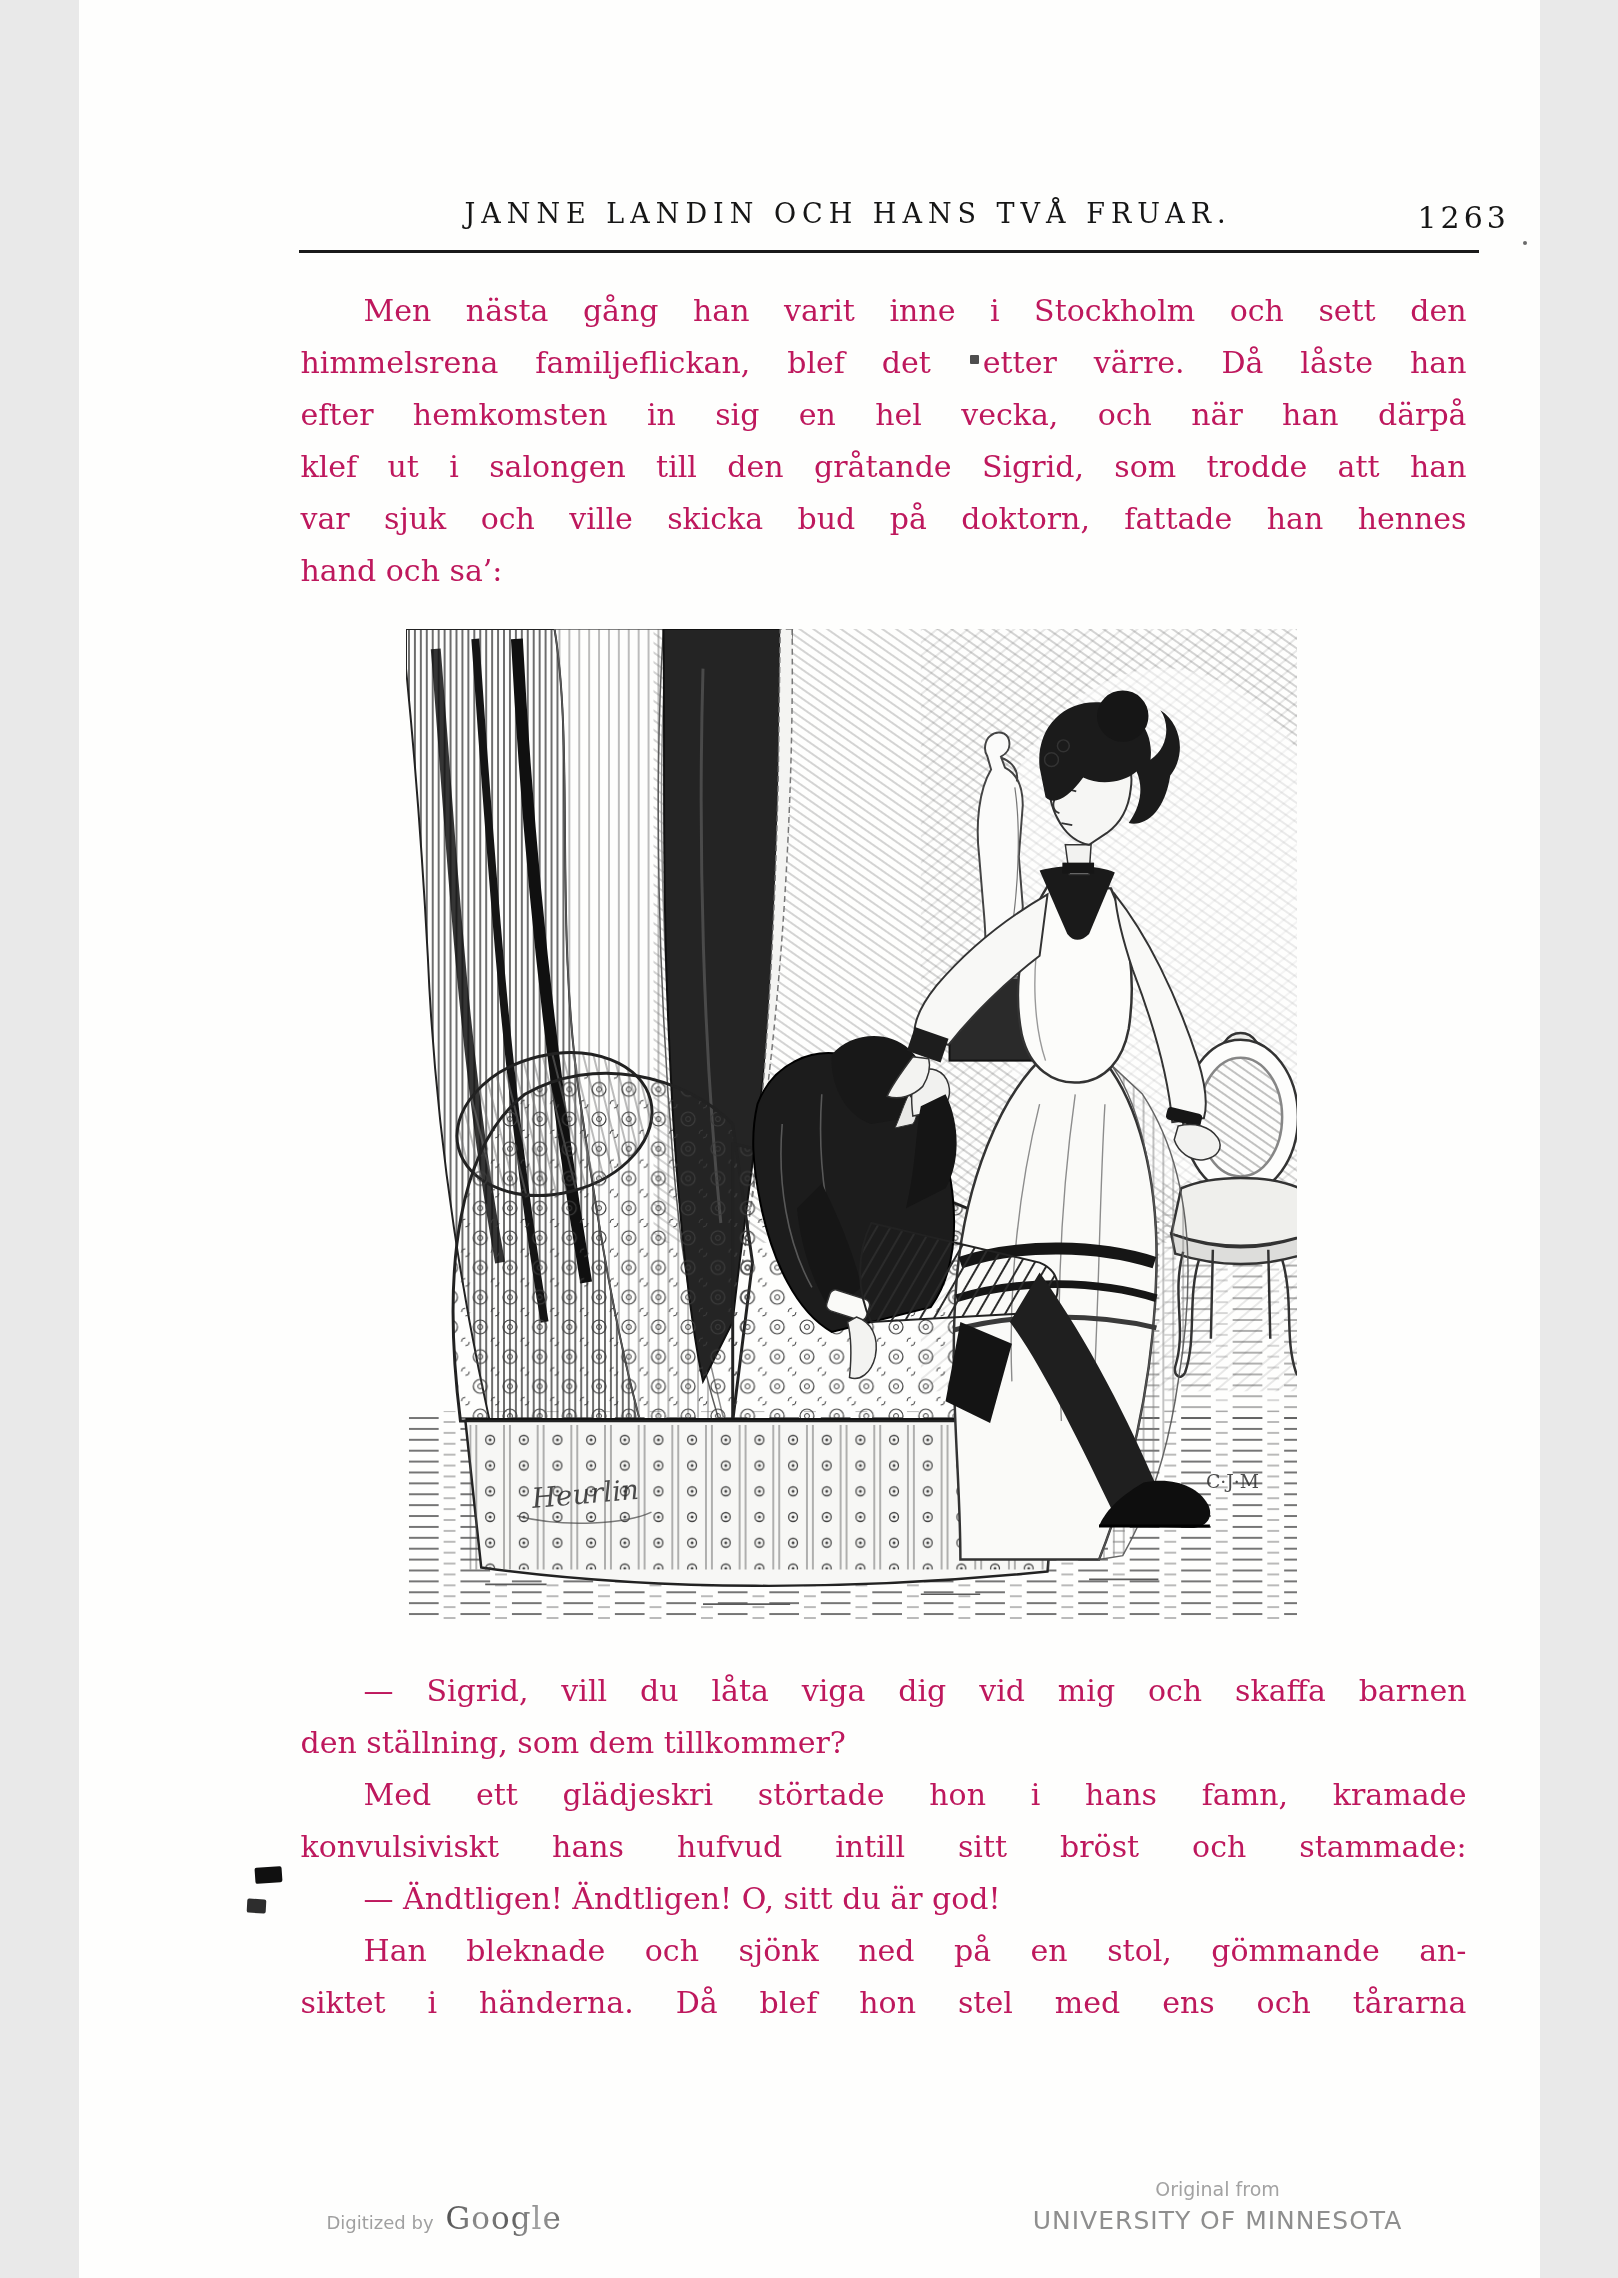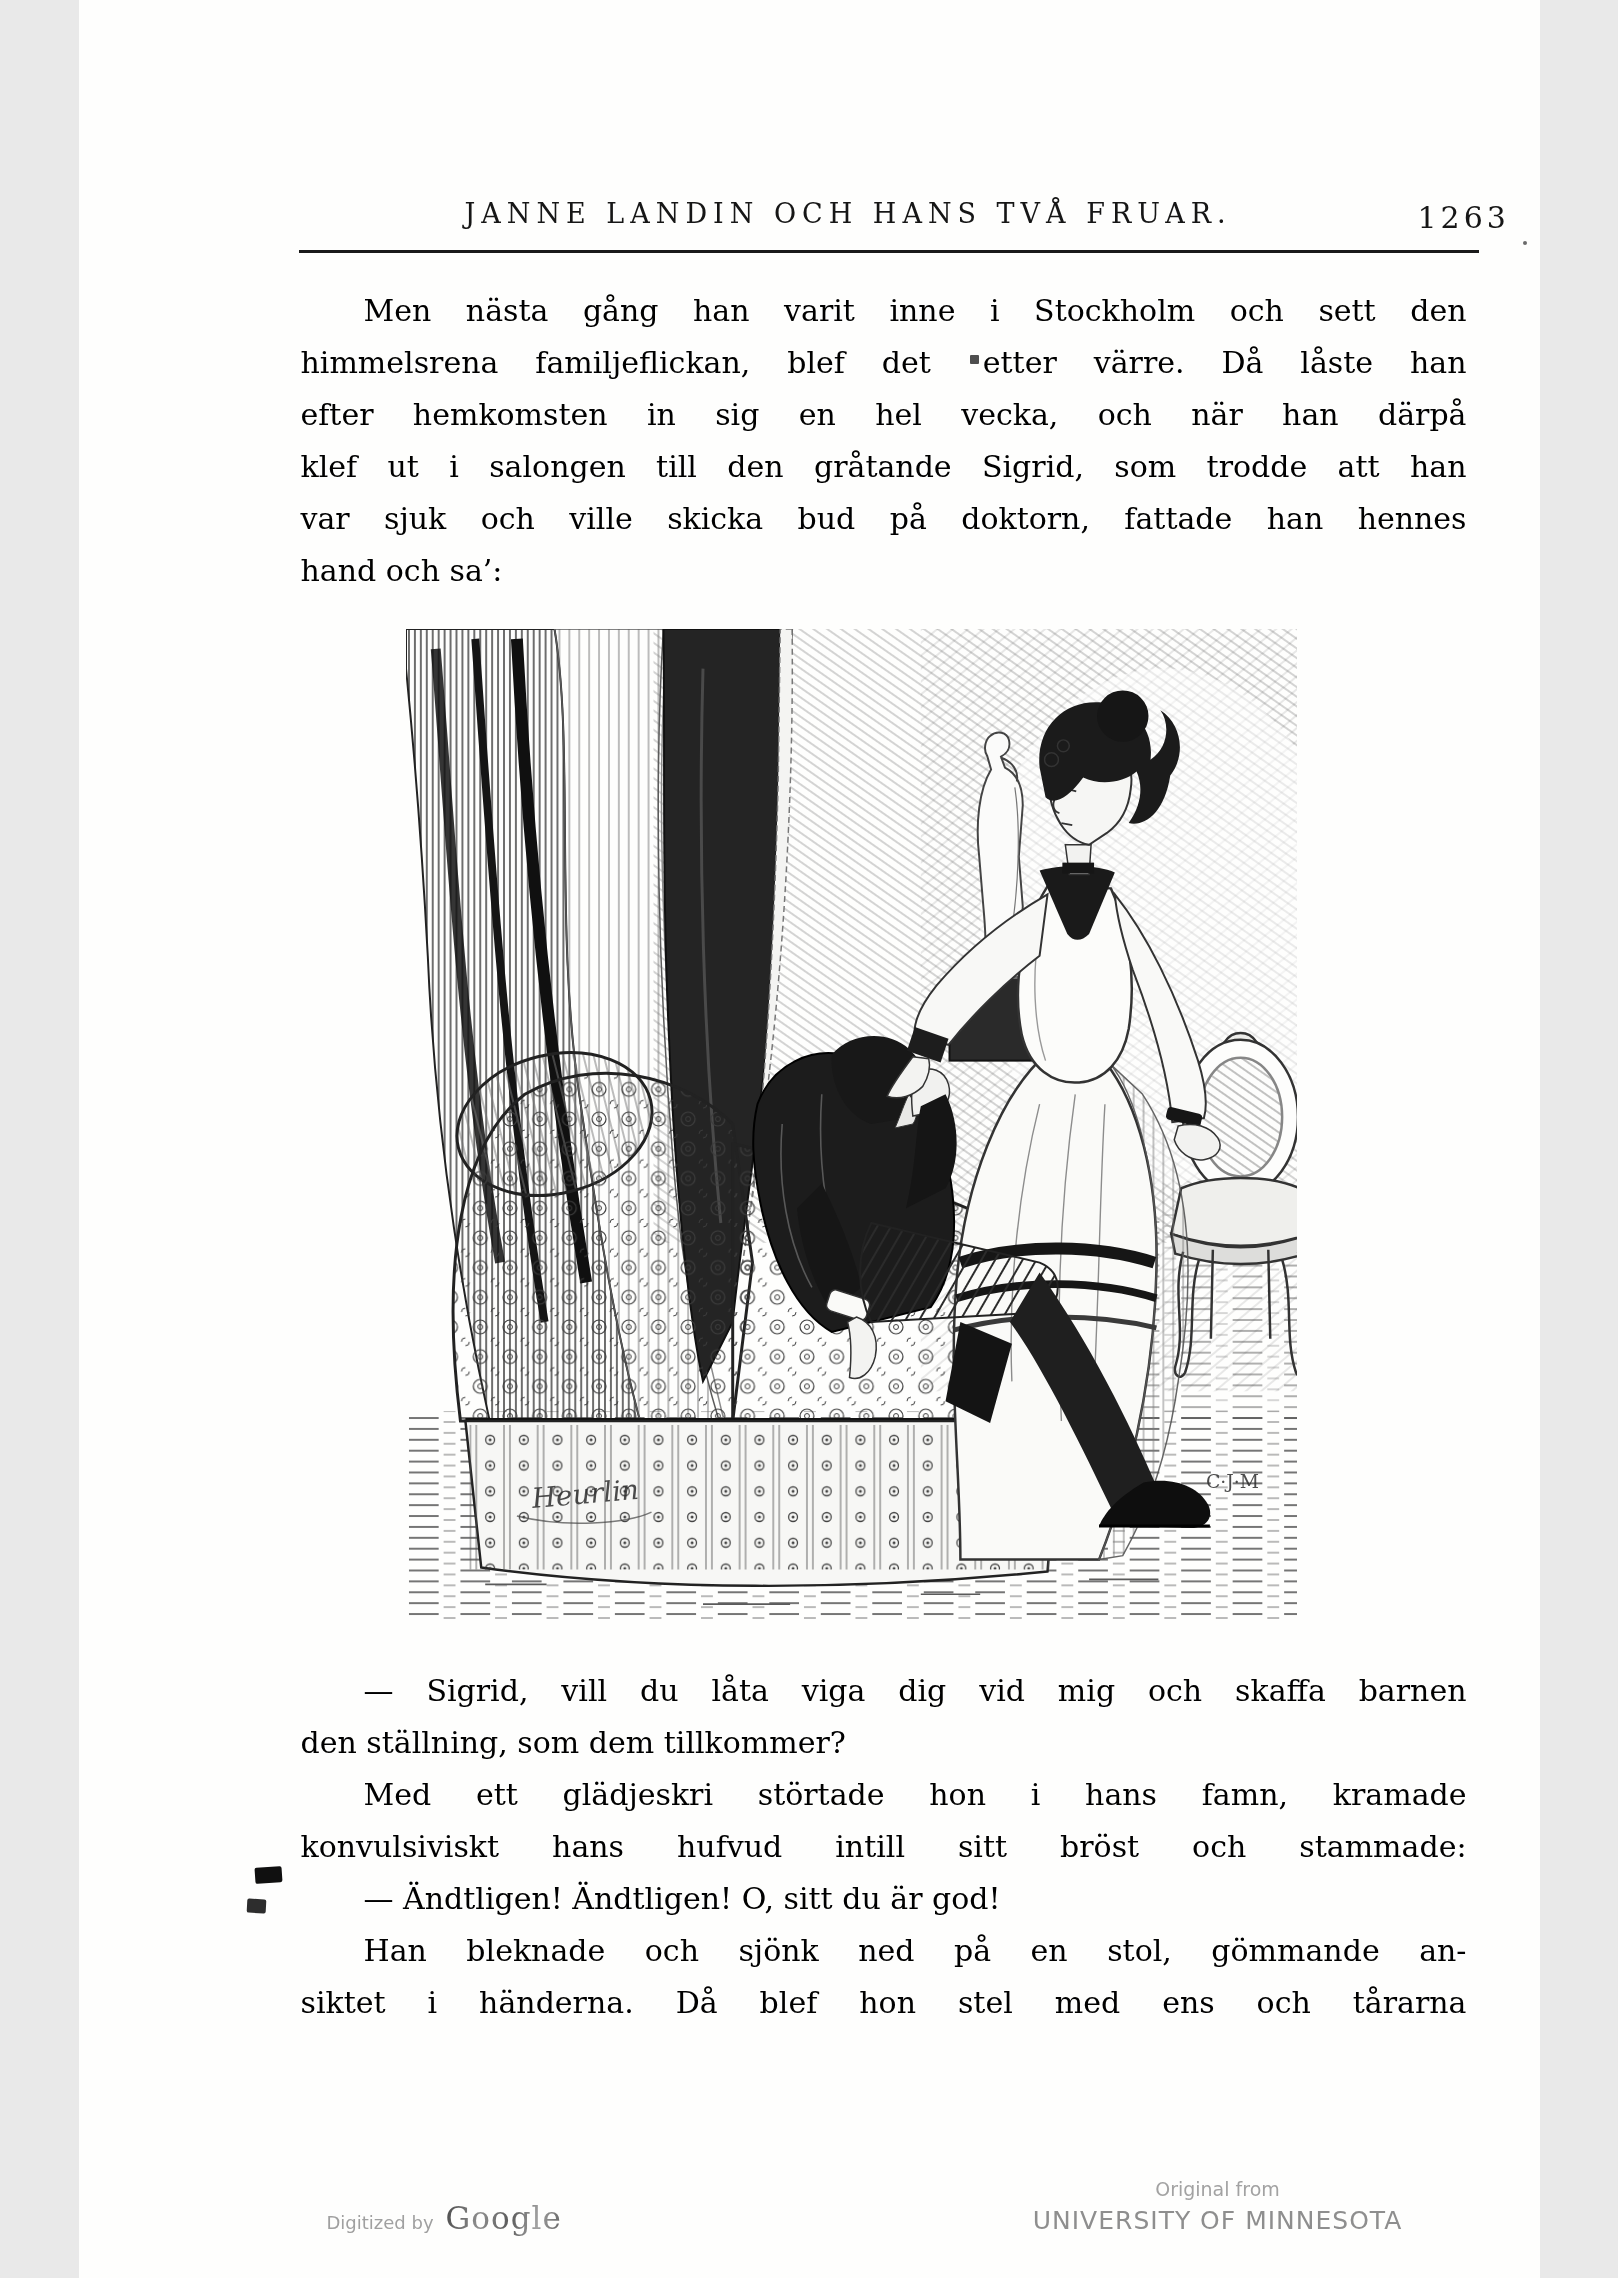"Men nästa gång han varit" .line { color: #000000 -> #be185d }
